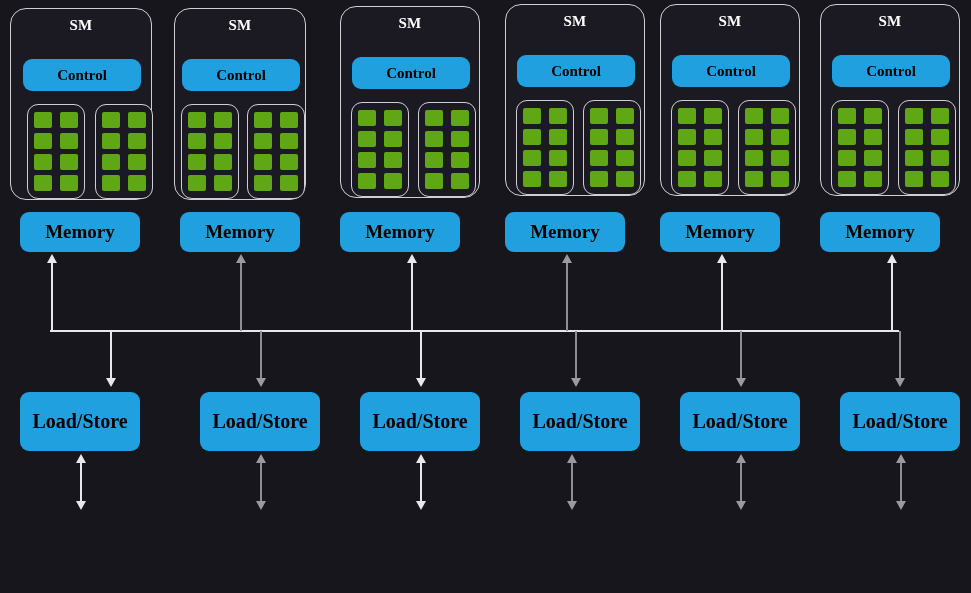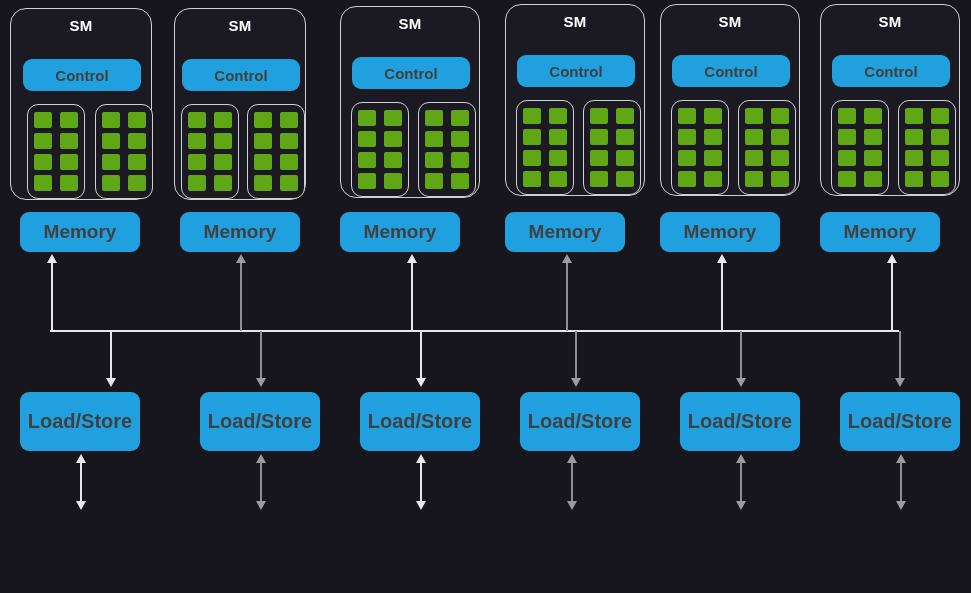"SM" #canvas { font-family: Liberation Sans, sans-serif -> Liberation Serif, serif }
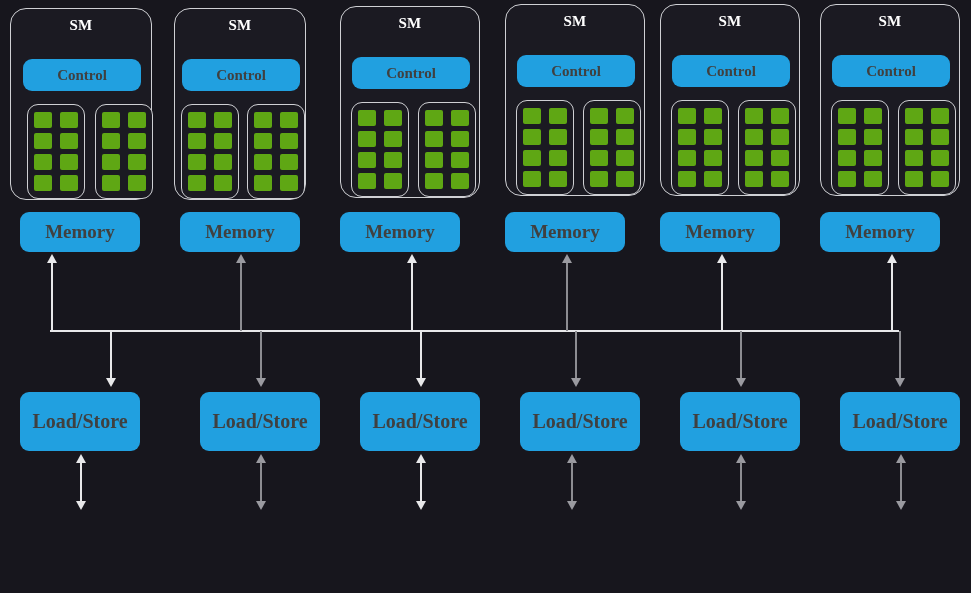"Control" .pill { color: #404040 -> #000000 }
